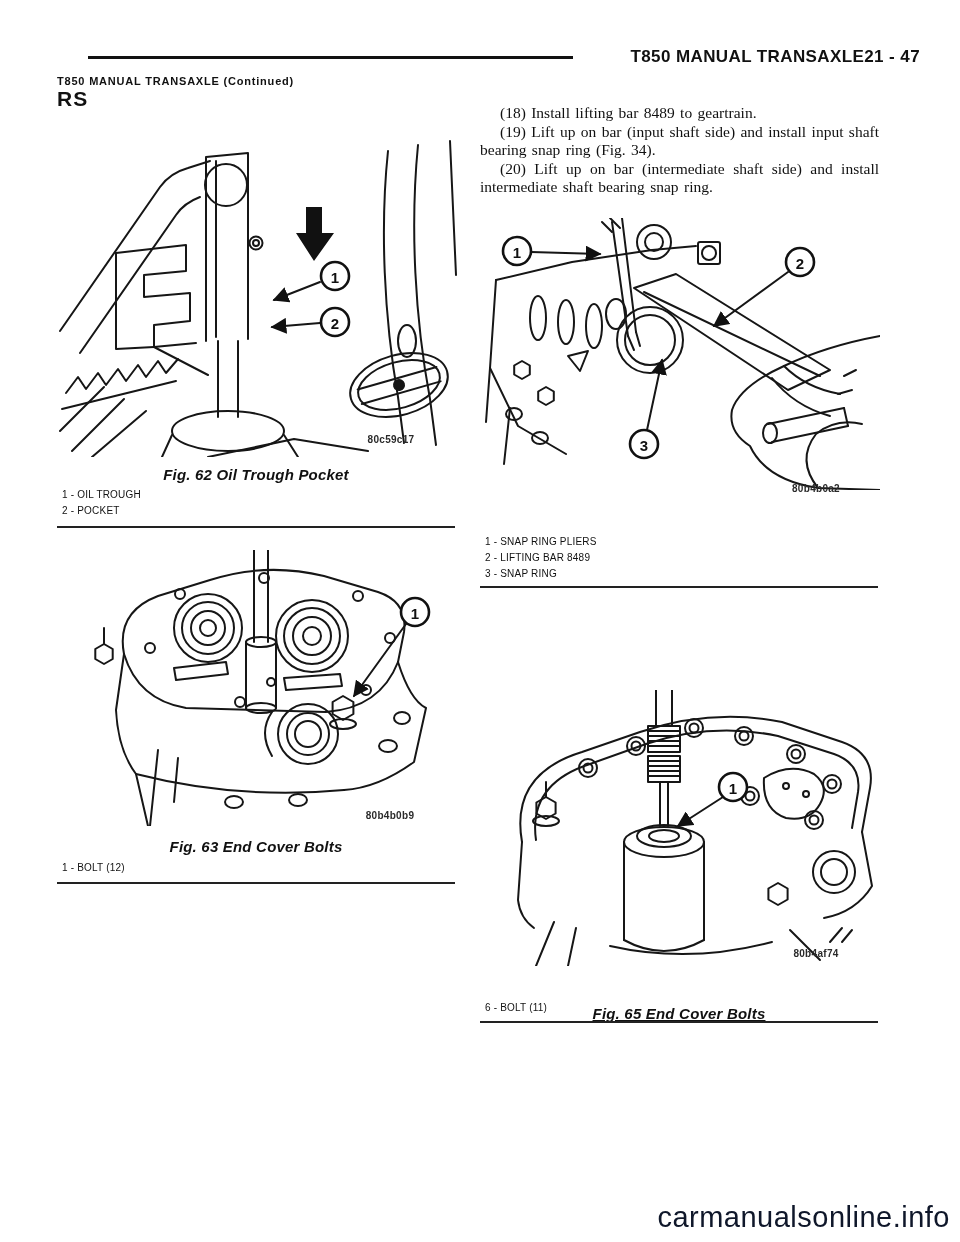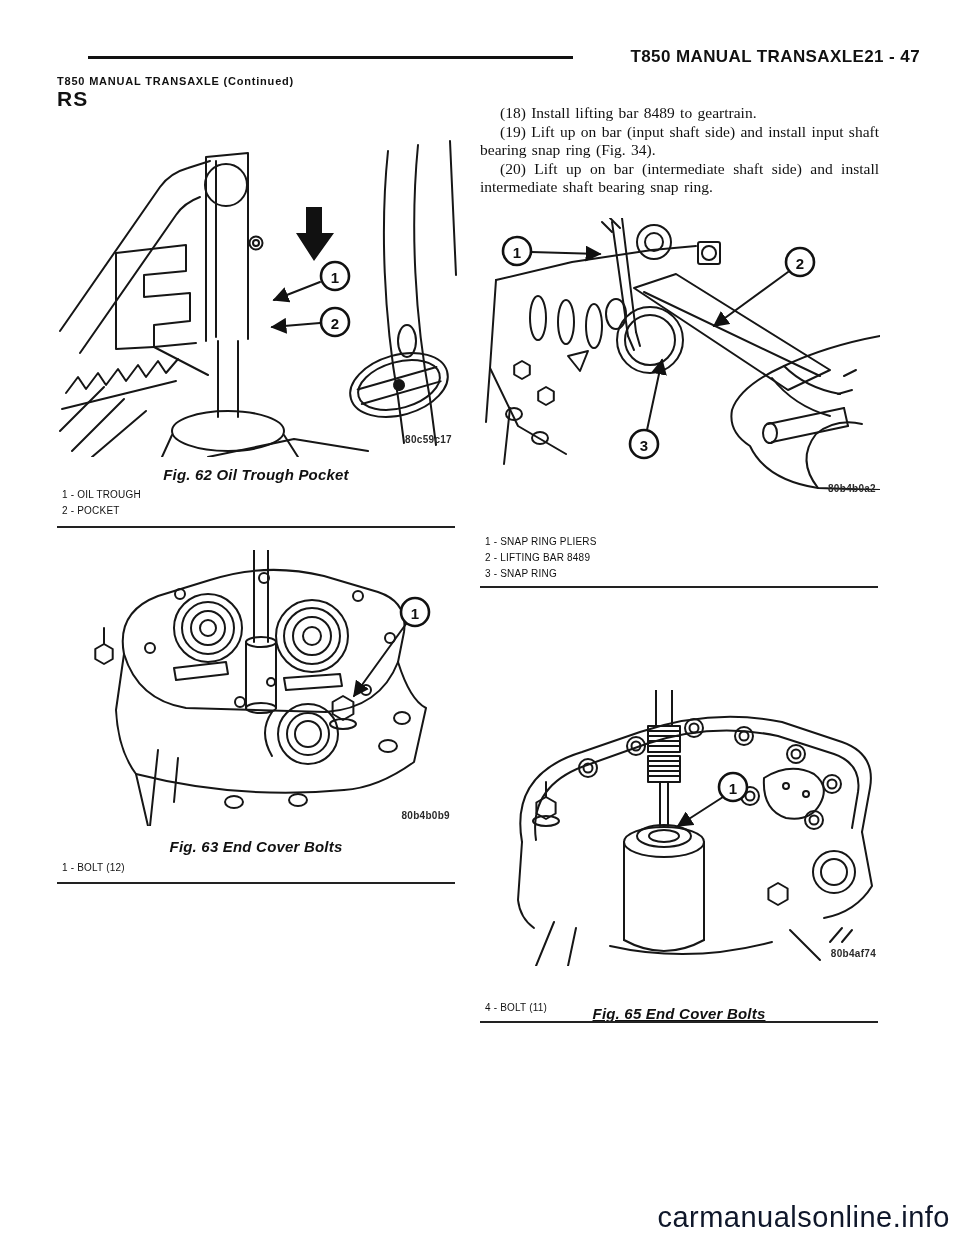"80c59c17" .figcode { text-align: right -> center }
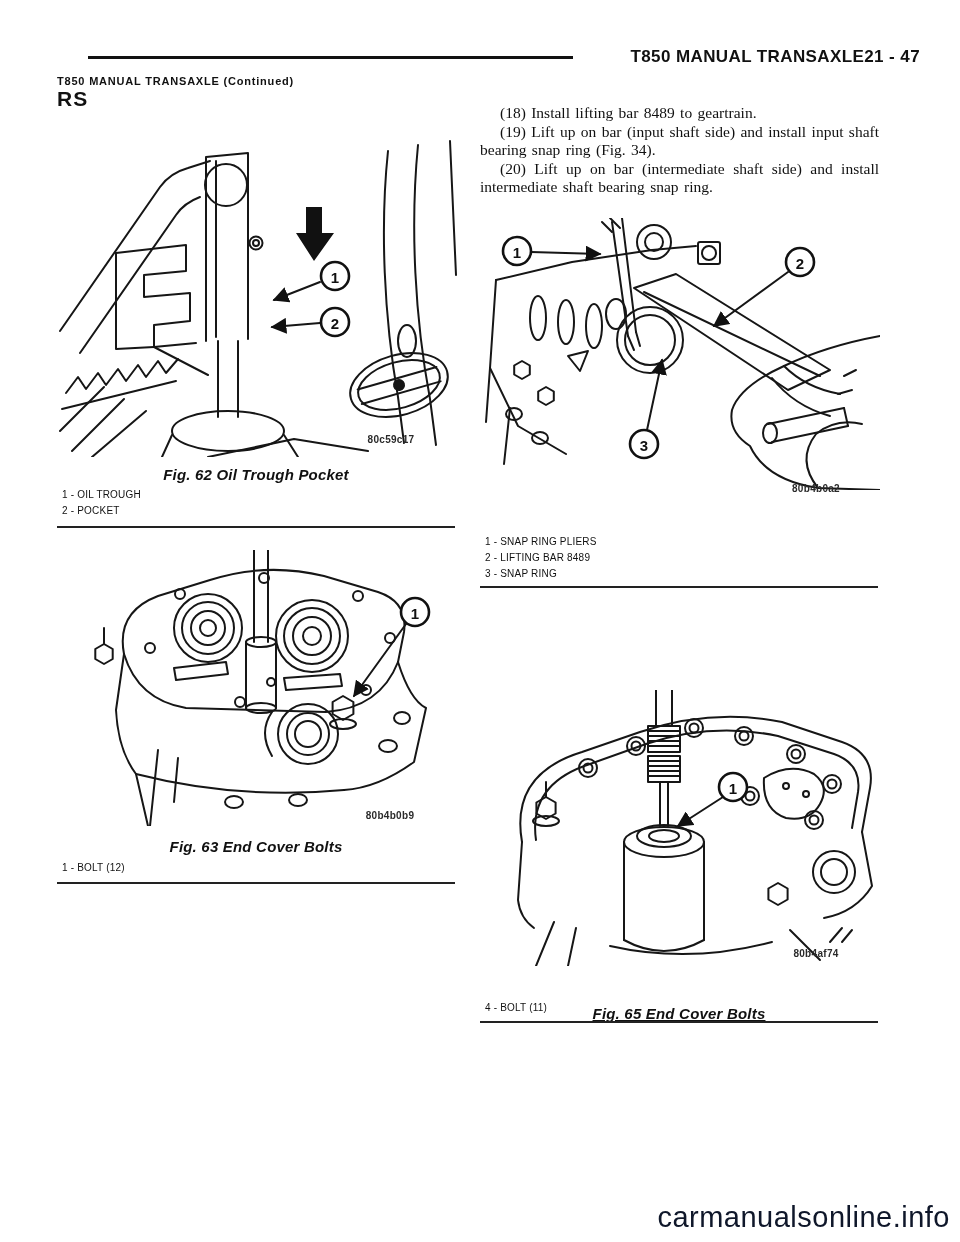"4 - BOLT (11)" div { text: 4 -> 6 }
